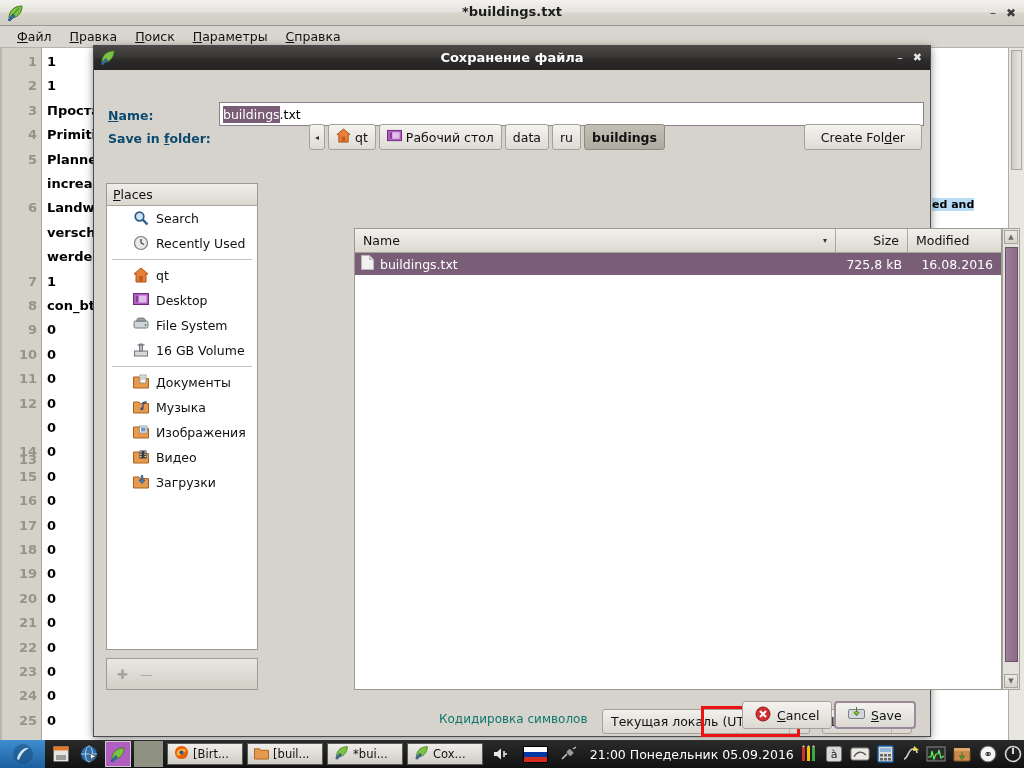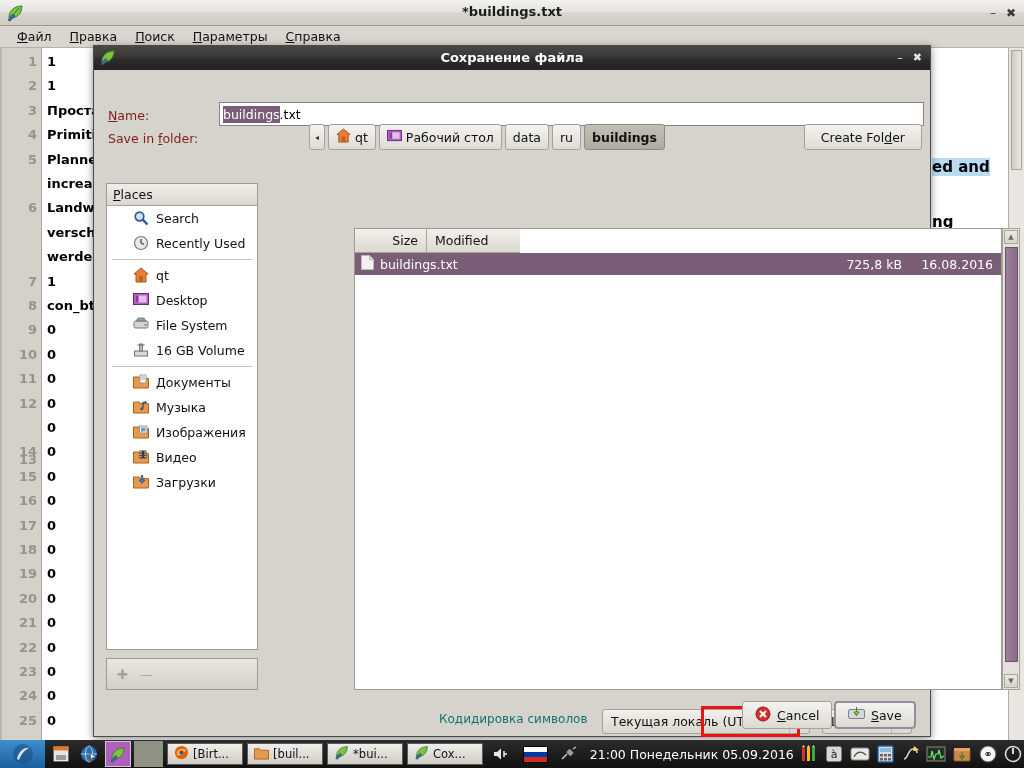"Name:" .lbl { color: #7f1d1d -> #0c4a6e; font-weight: none -> bold }
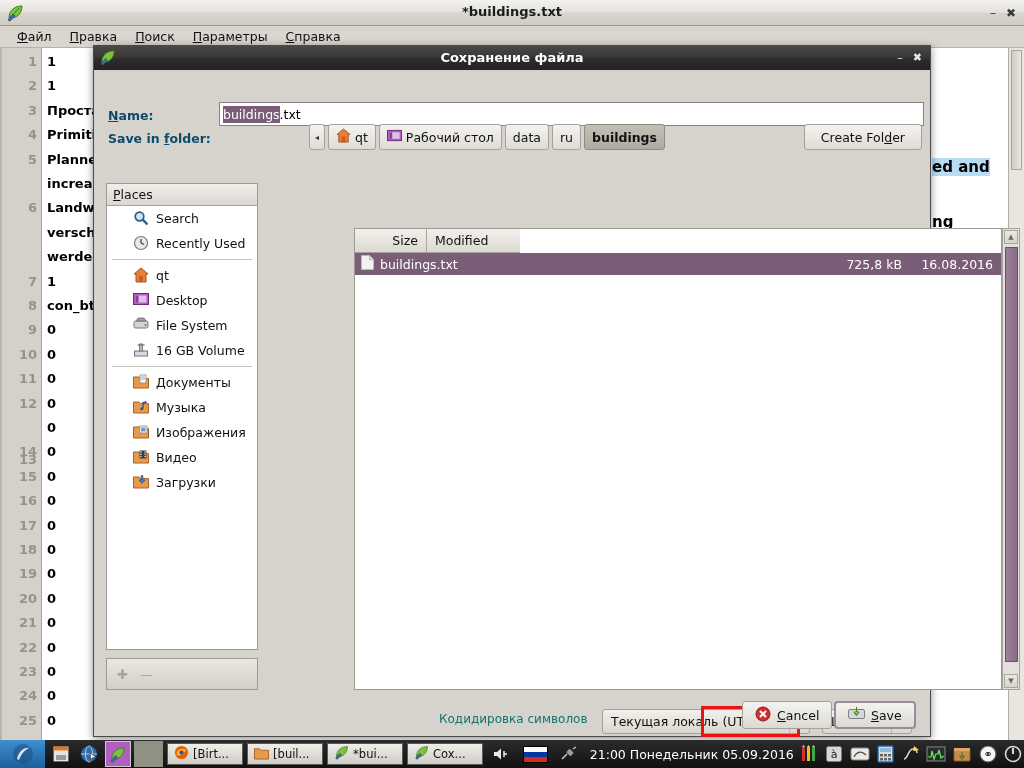"ed and" .cright { font-size: 15px -> 11px; margin-top: none -> 40px }
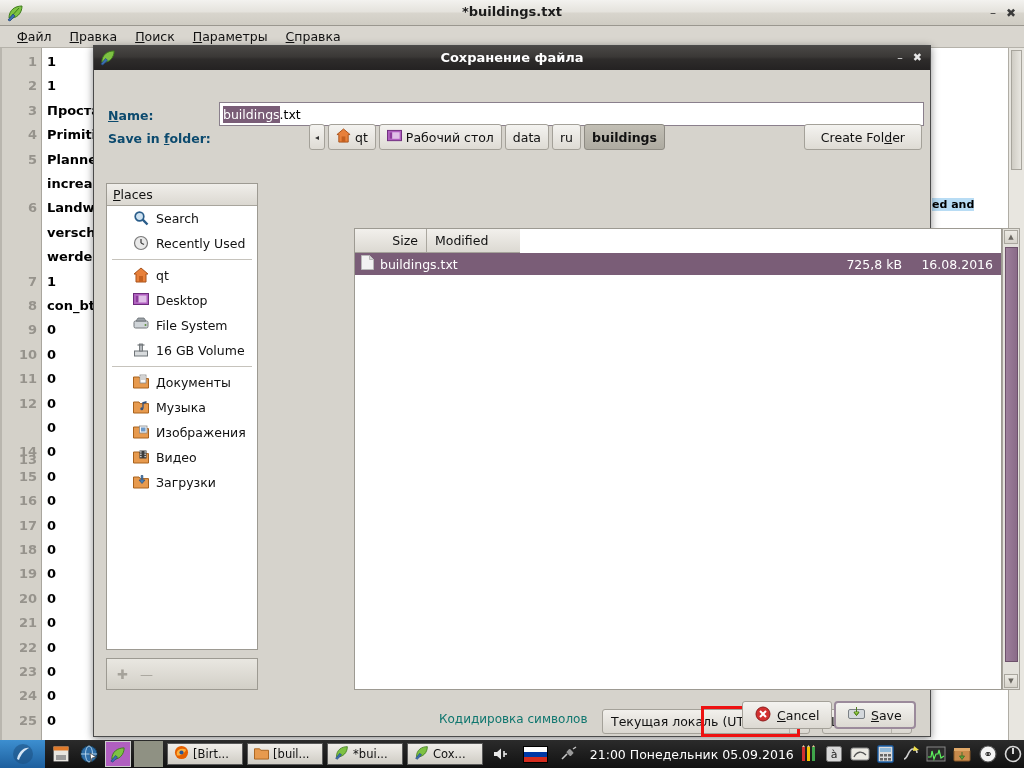"Name" div.fh { html: none -> <div> <span>Name</span> <span>▾</span> </div> }
